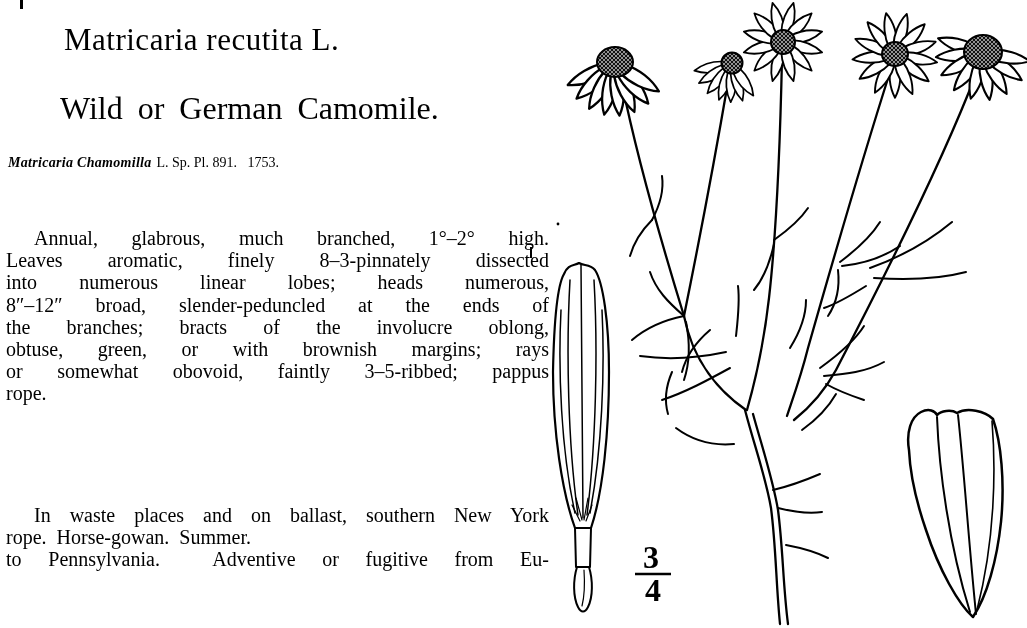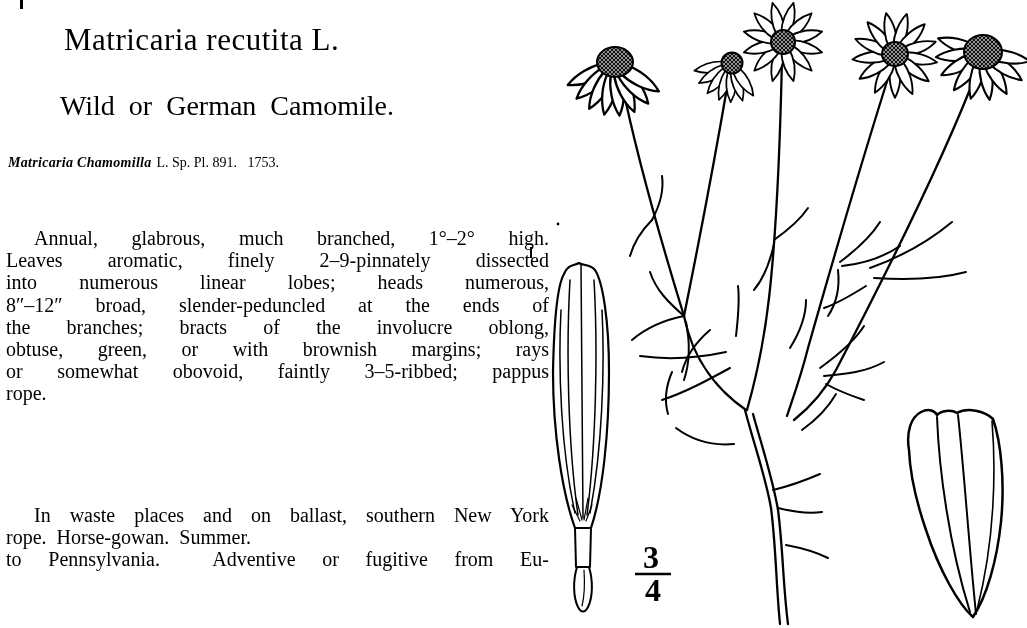"Wild or German Camomile." .subtitle { font-size: 28px -> 32px }
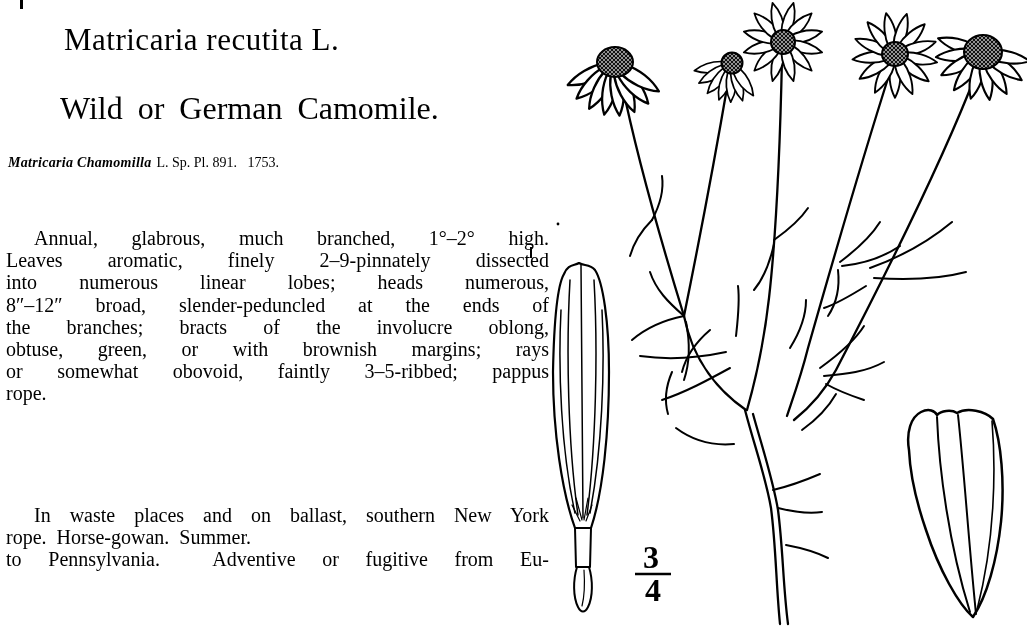"Leaves aromatic, finely 2–9-pinnately" div.line { text: 2–9-pinnately -> 8–3-pinnately }
